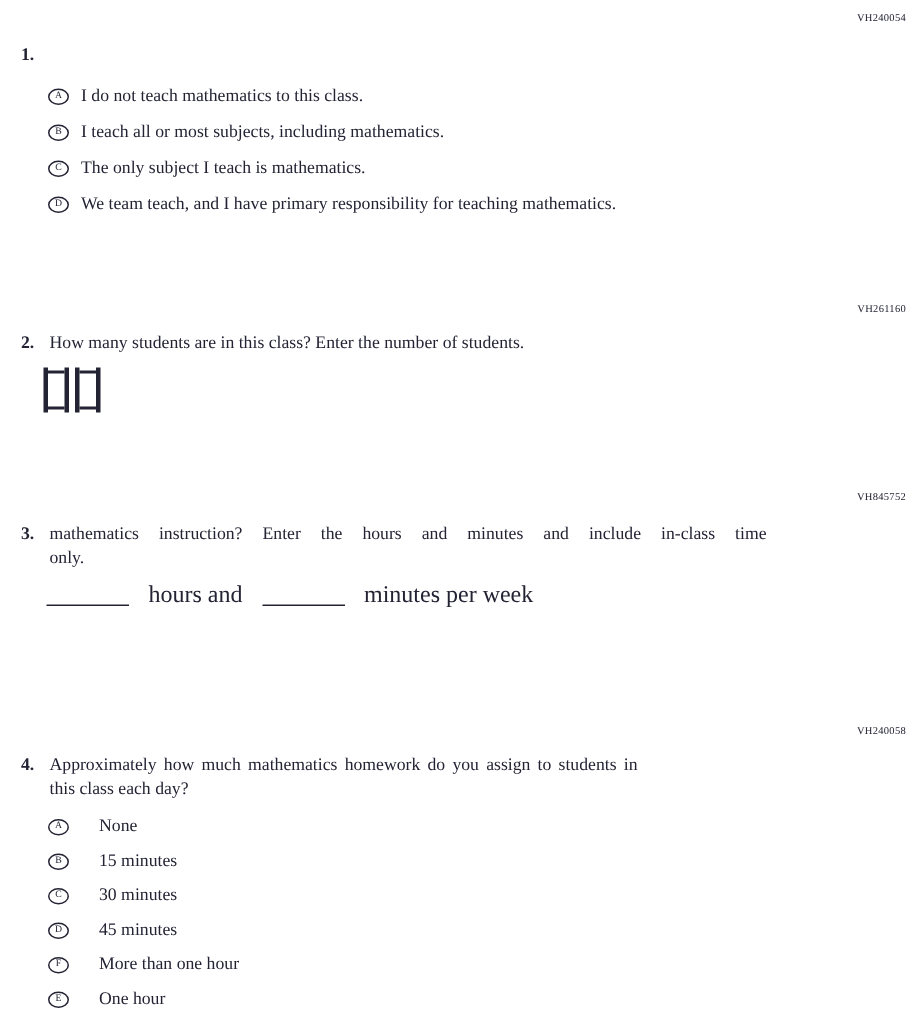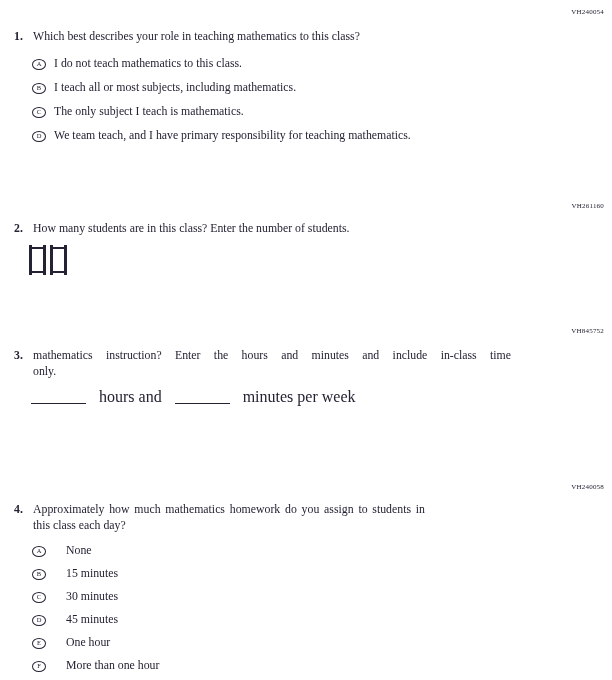"Which best describes your role" span.q-text { html: <span>Which best describes your role in teaching mathematics to this class?</span> -> none }
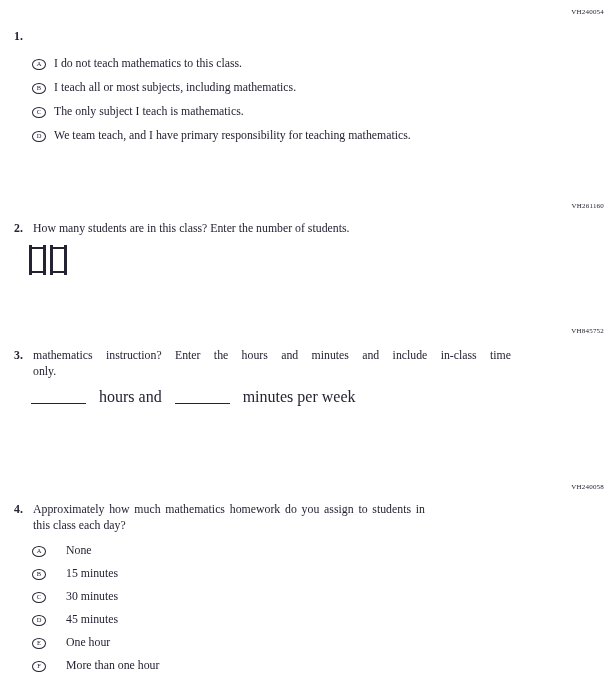"One hour" div.opt { order: before "More than one hour" -> after "More than one hour" }
